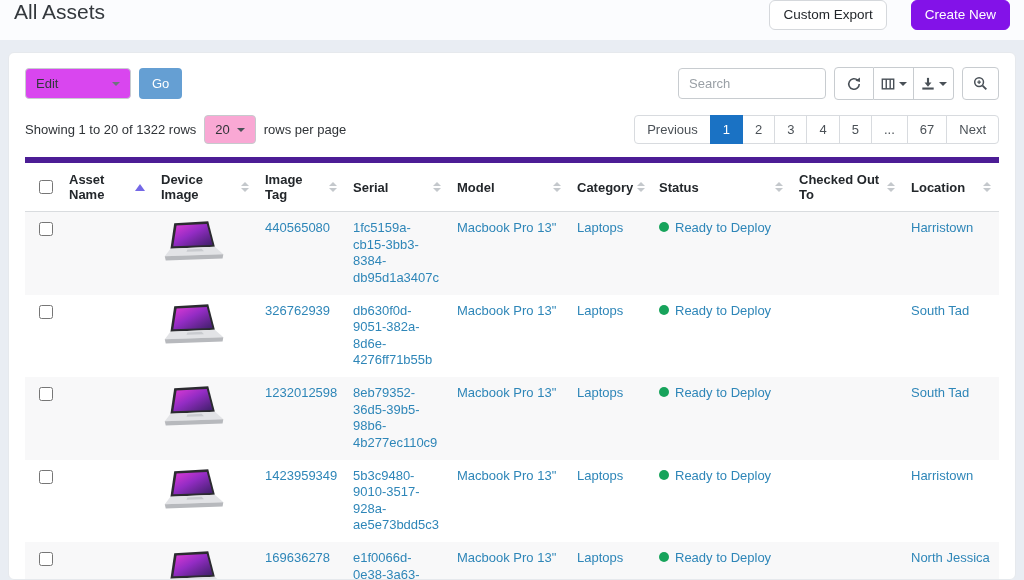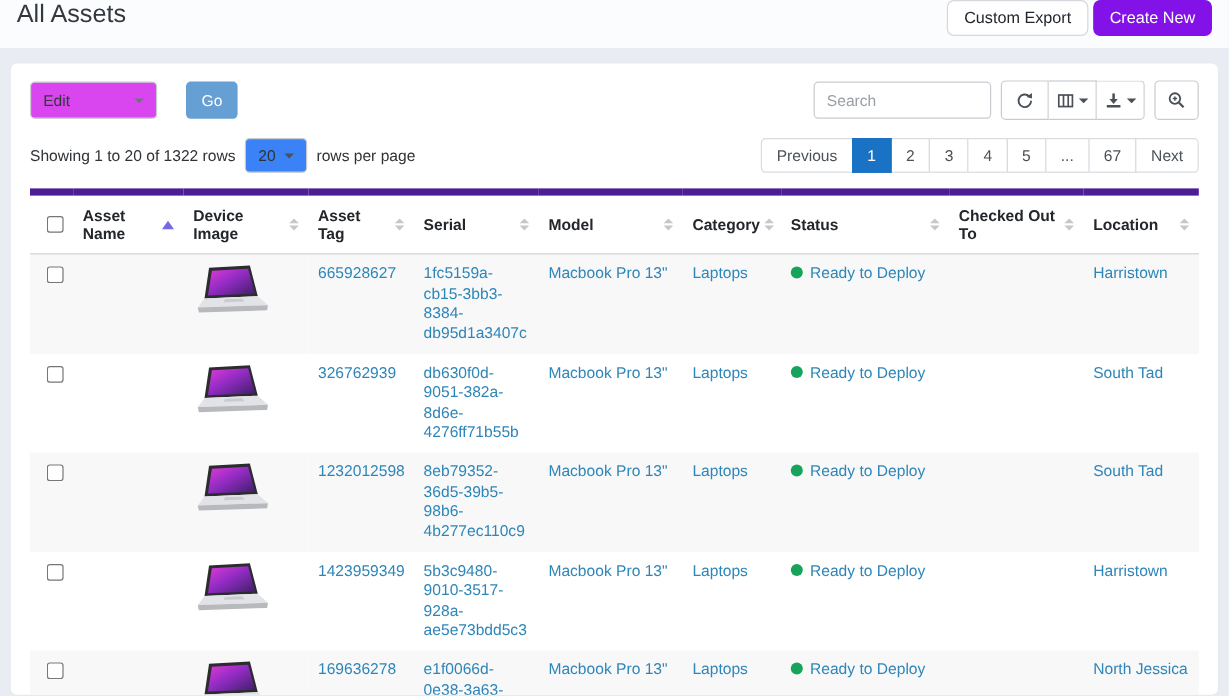"Custom Export" .header-actions { gap: 4px -> 24px }
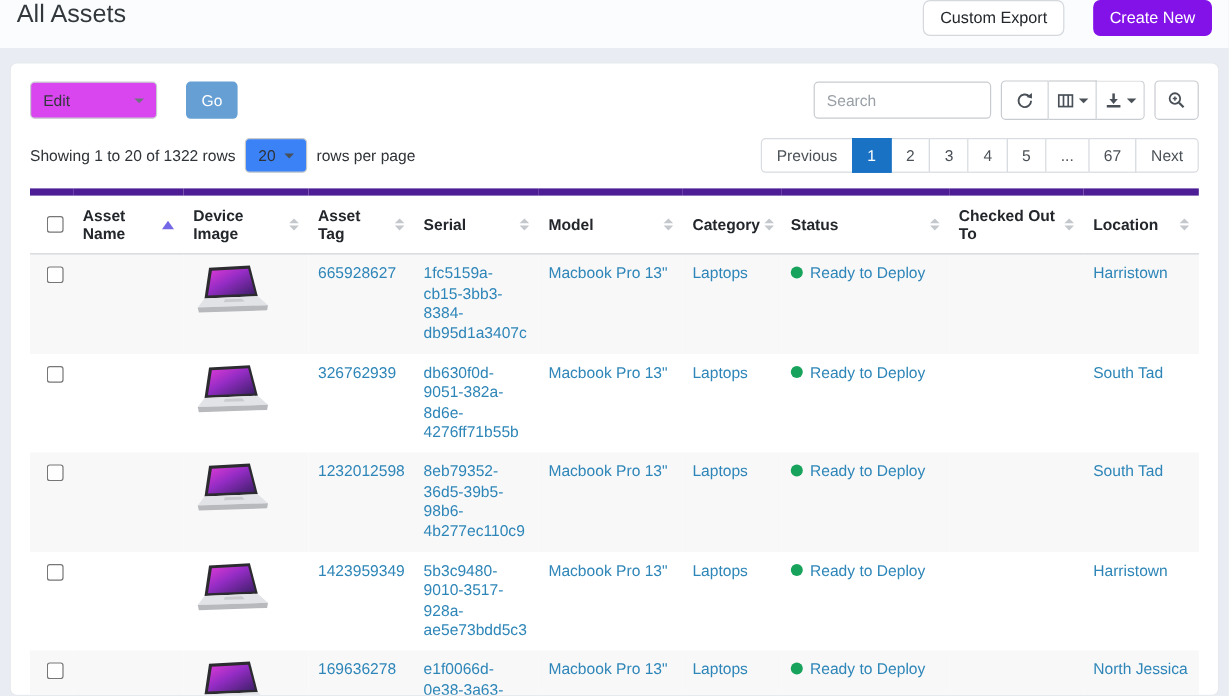"Go" .go-btn { margin-left: 24px -> 8px }
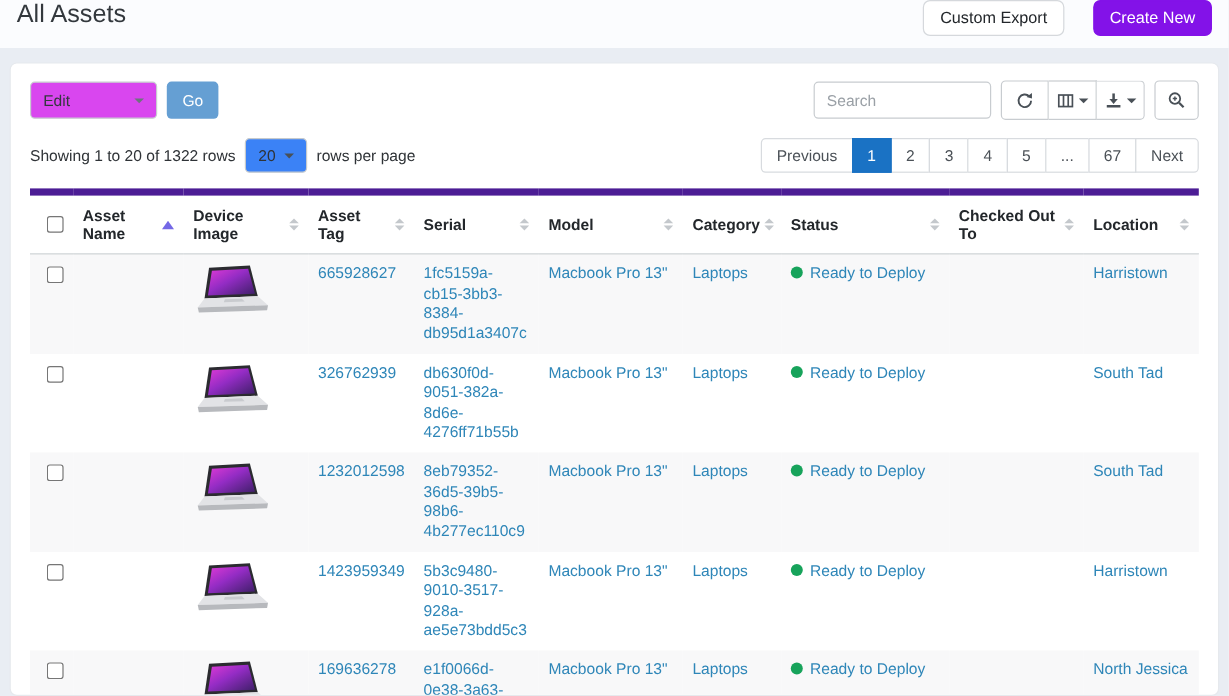"20" .page-size-btn { background: #3b82f6 -> #f9a8d4 }
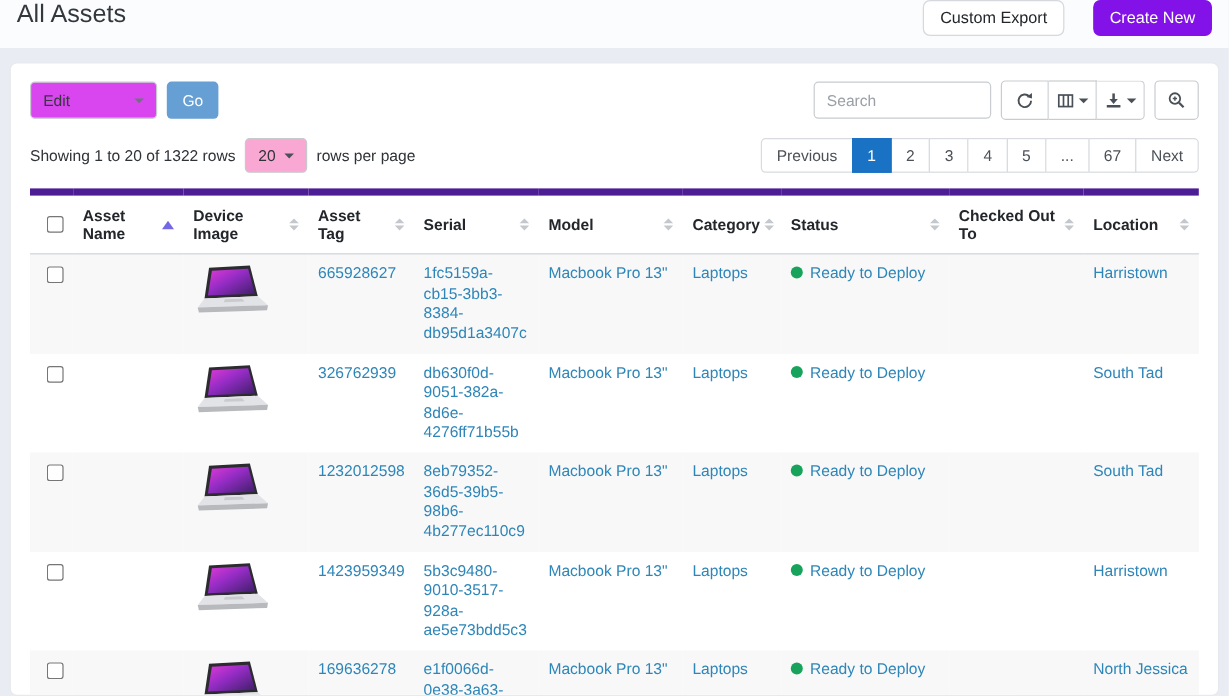"Asset Tag" span { text: Asset -> Image }
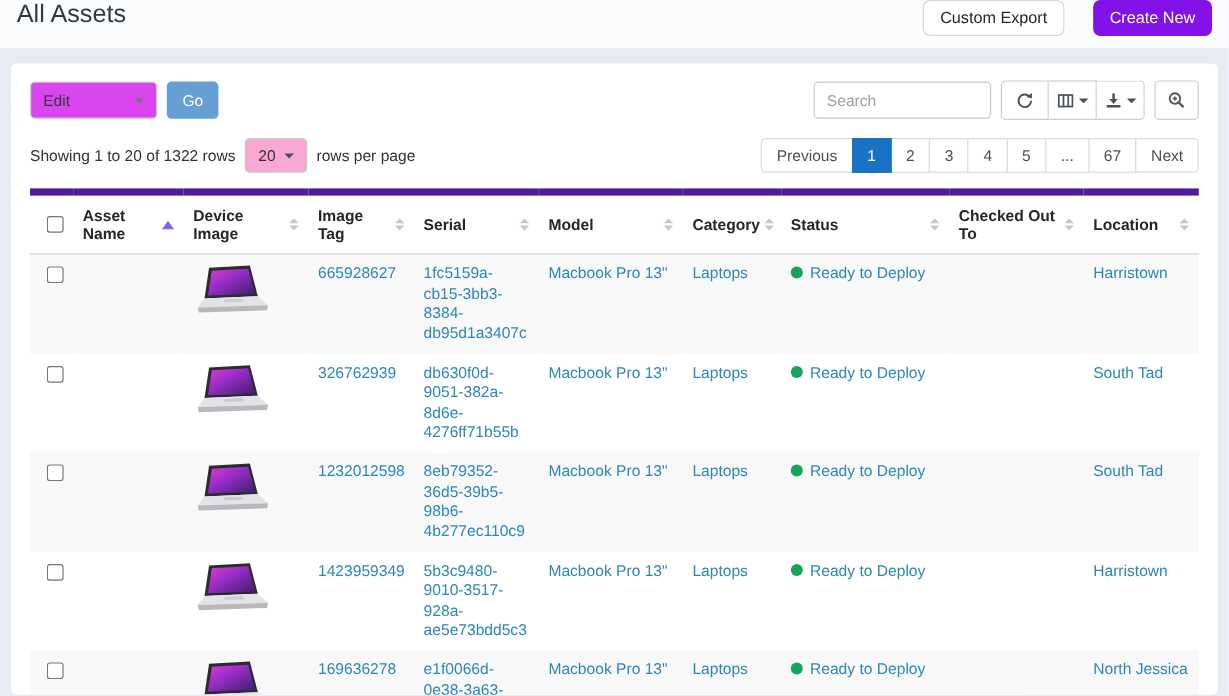"665928627" a.link { text: 665928627 -> 440565080 }
